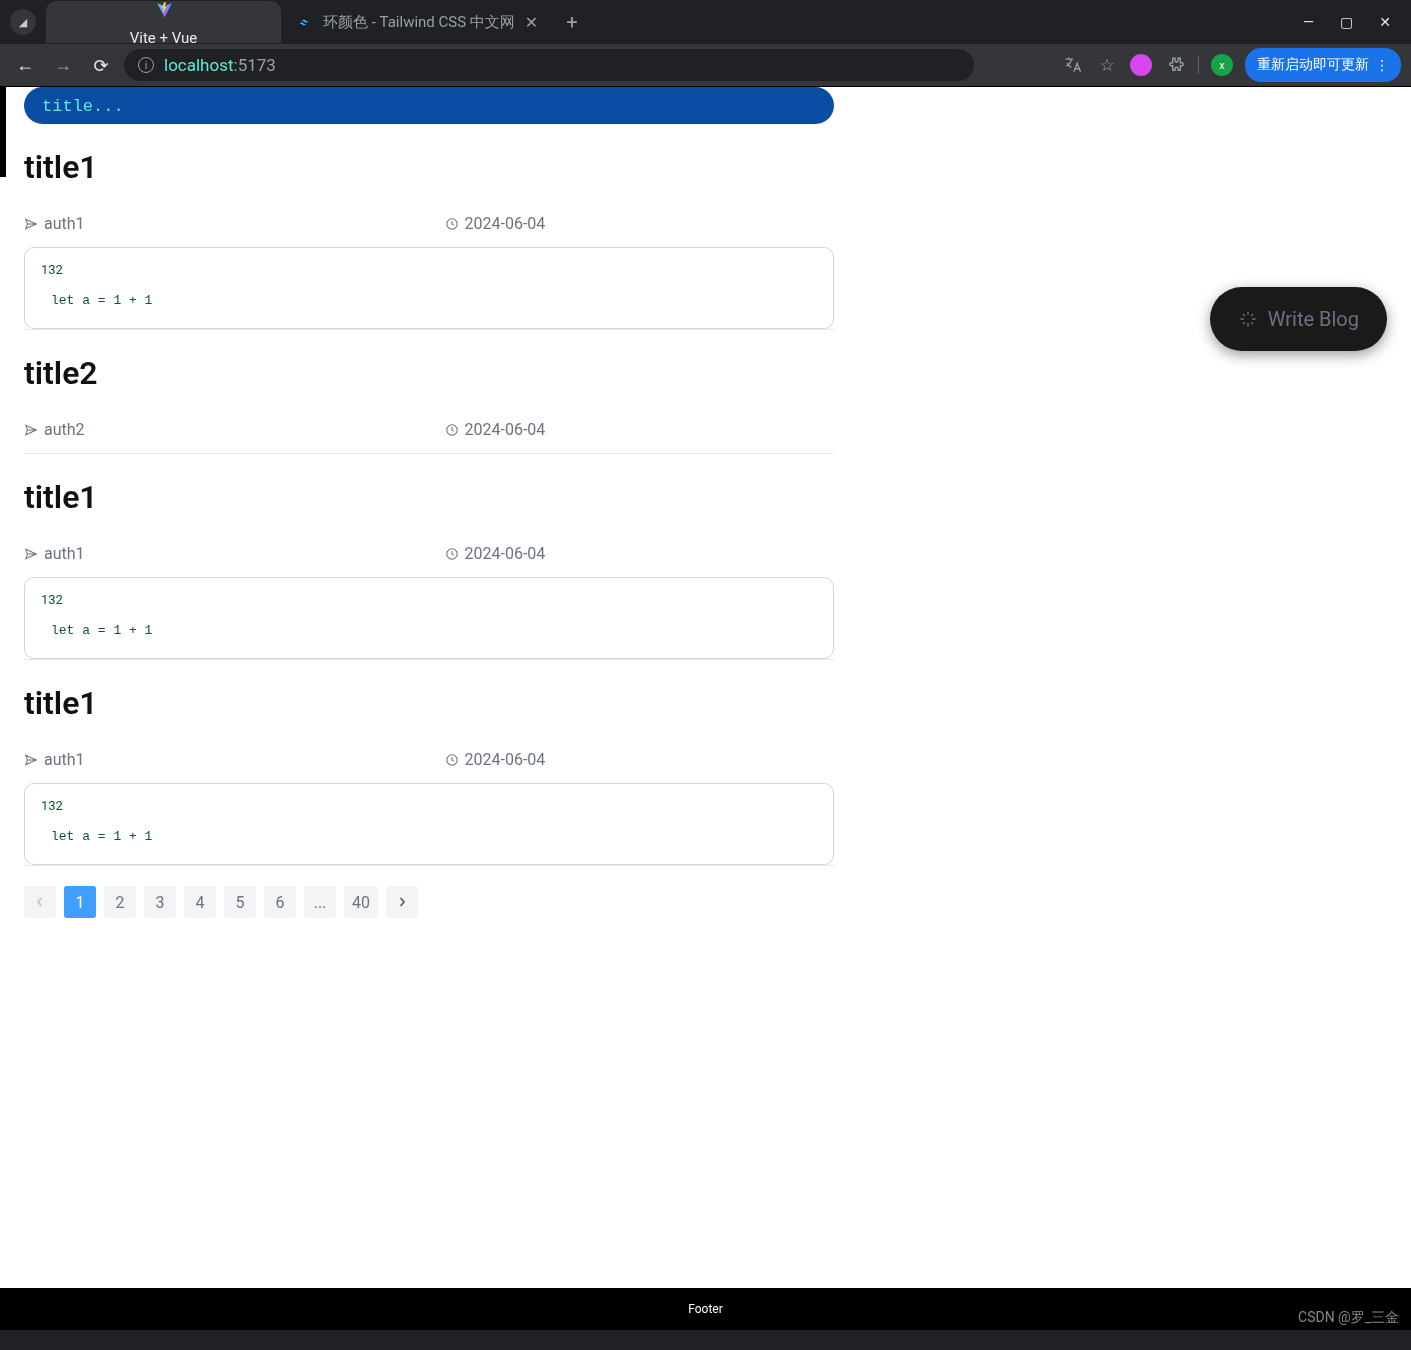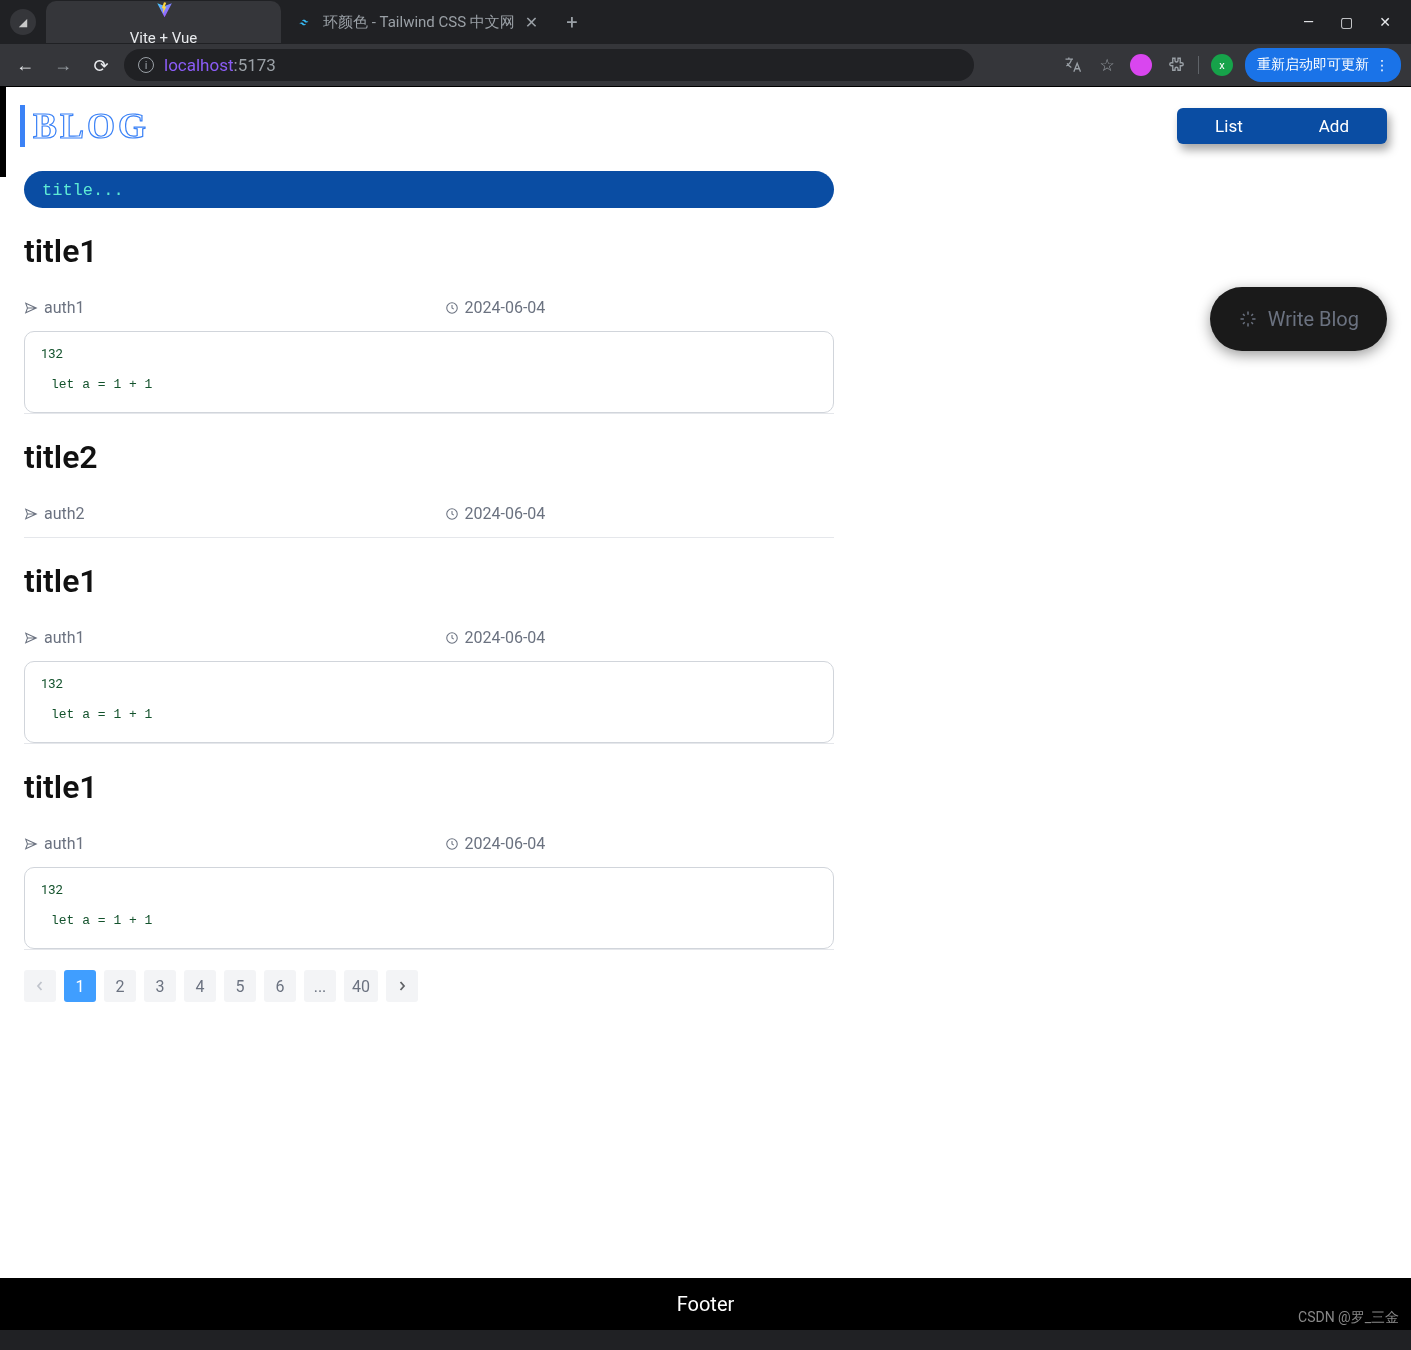"localhost" .url-host { color: #8b5cf6 -> #5eead4 }
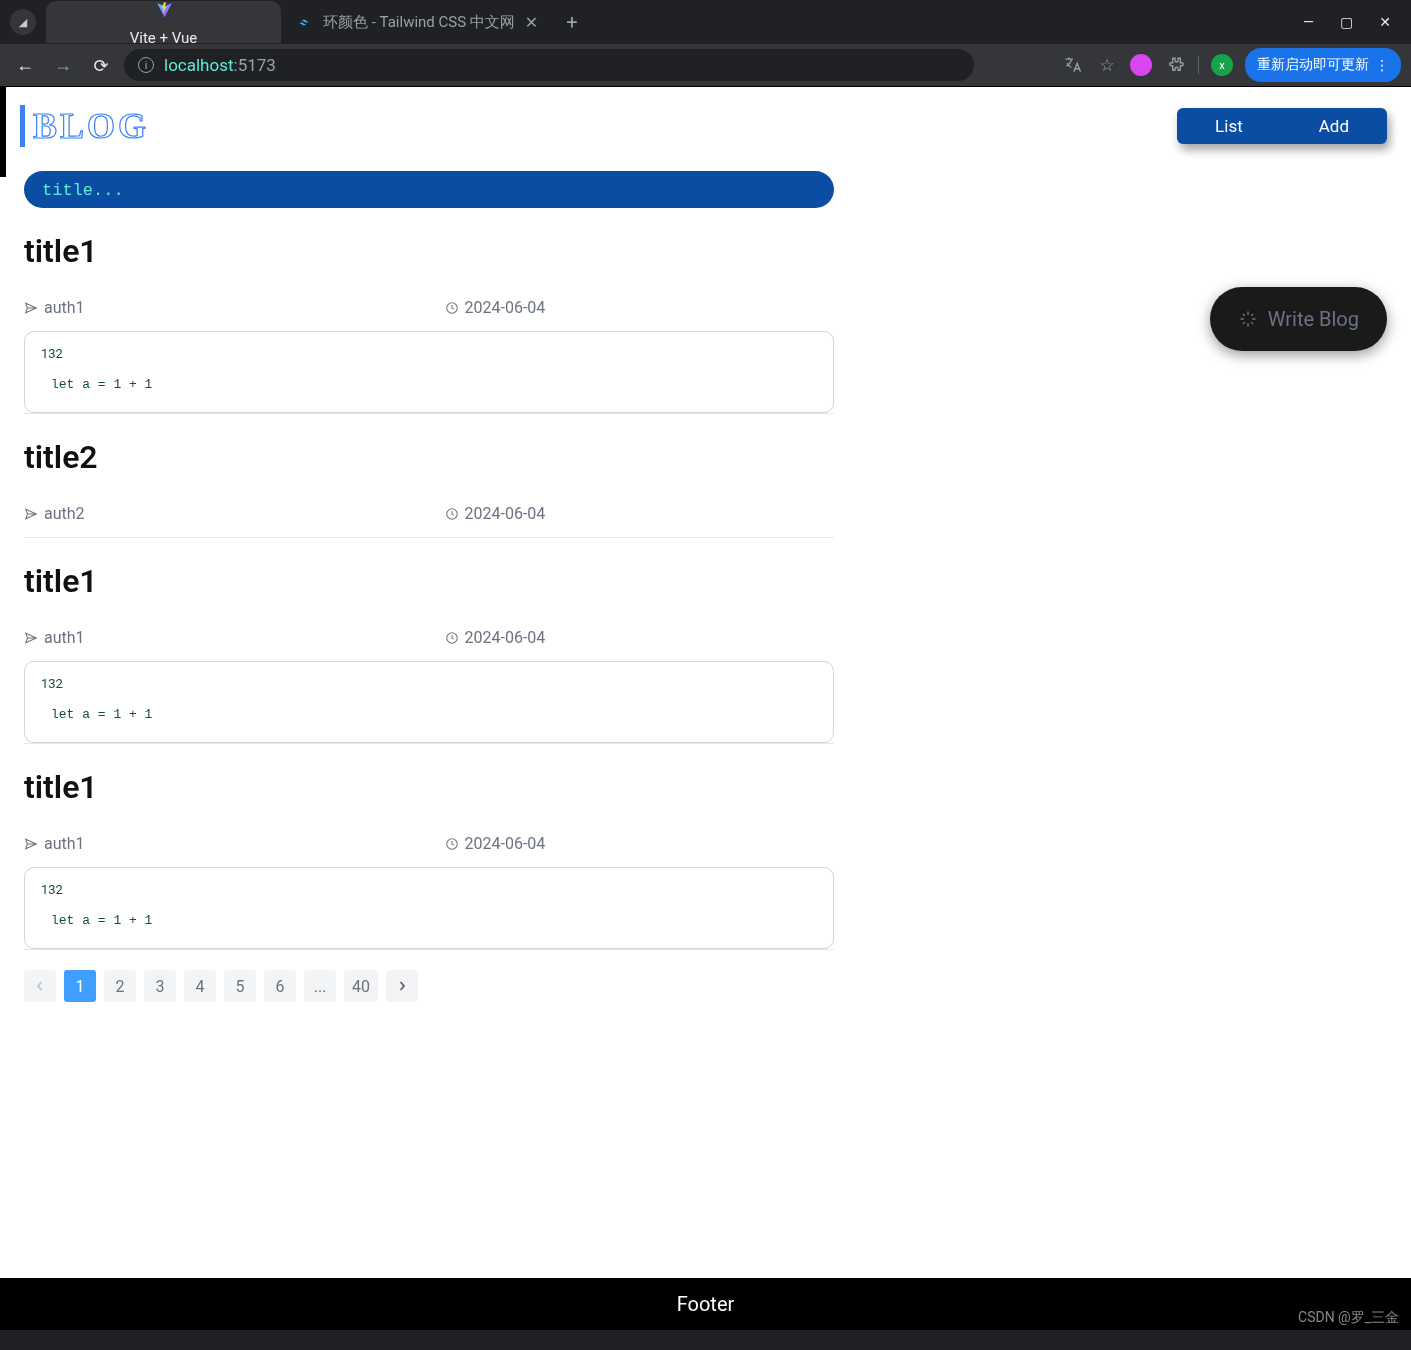"BLOG" div.header-row { html: <div> <div>BLOG</div> <div> <div>List</div> <div>Add</div> </div> </div> -> none }
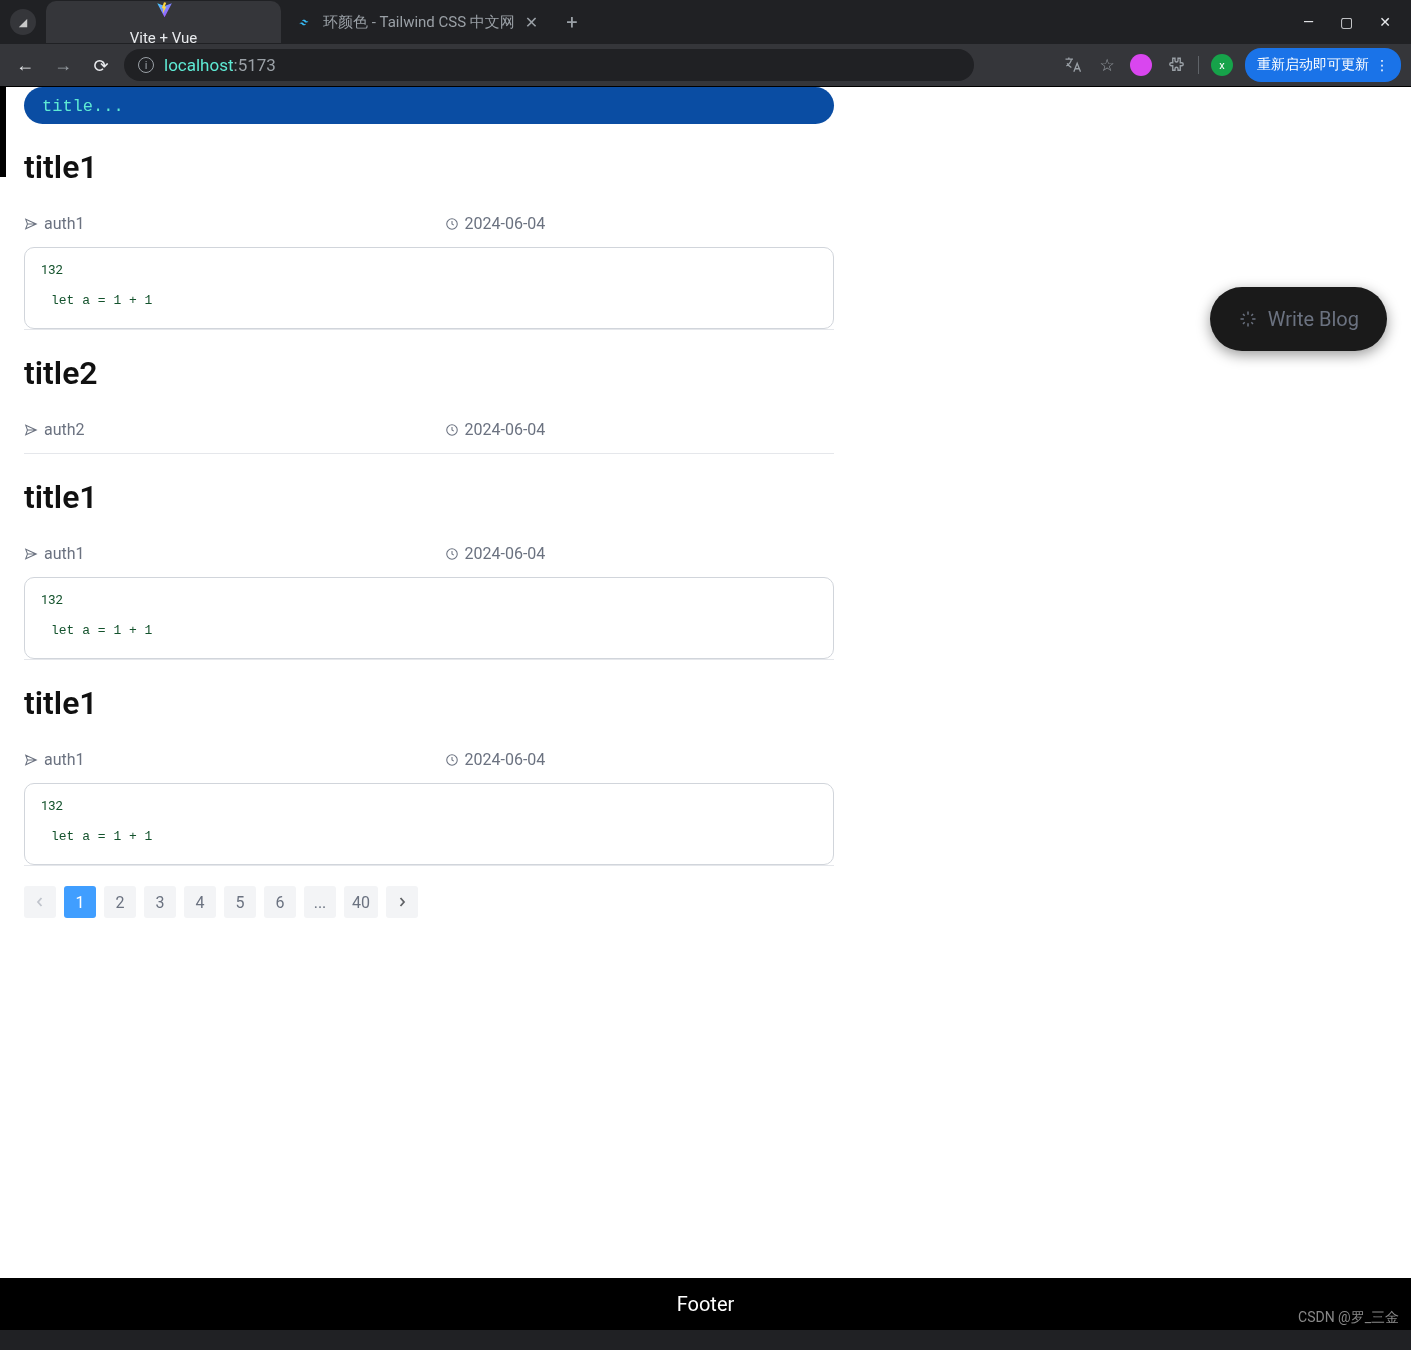"Footer" .footer { font-size: 20px -> 12px }
